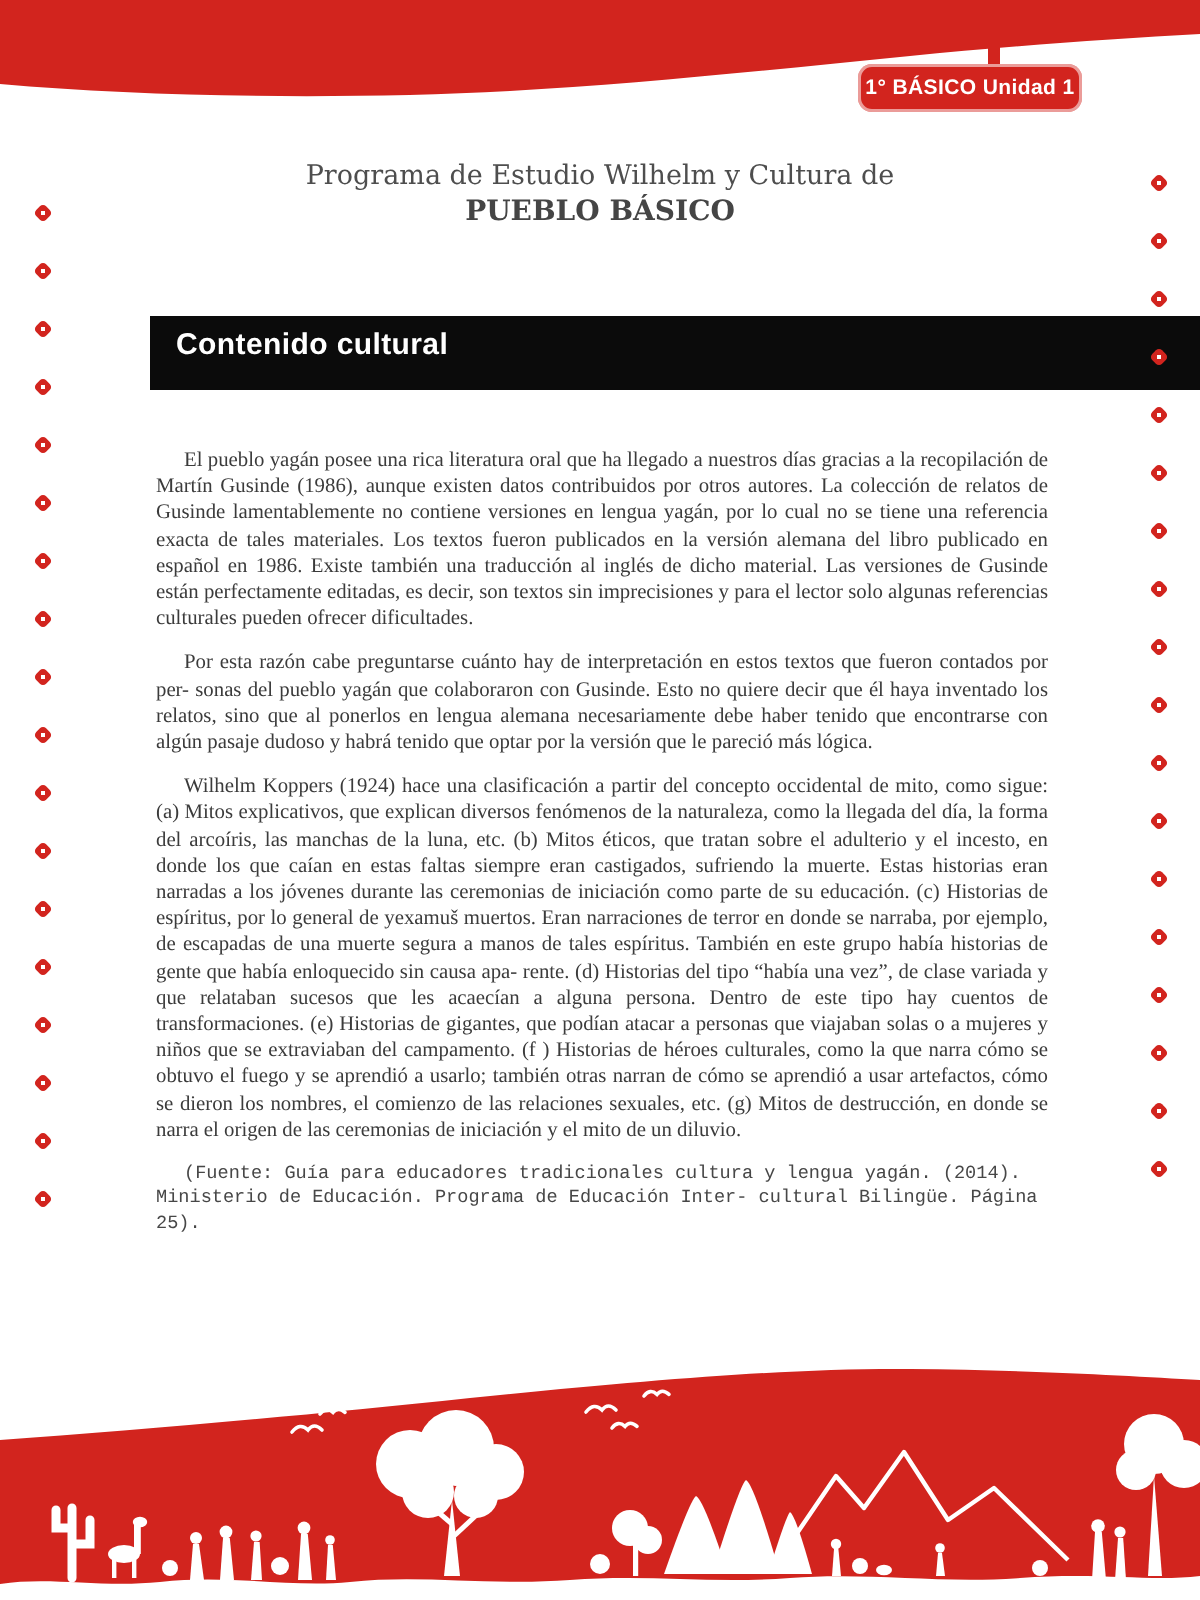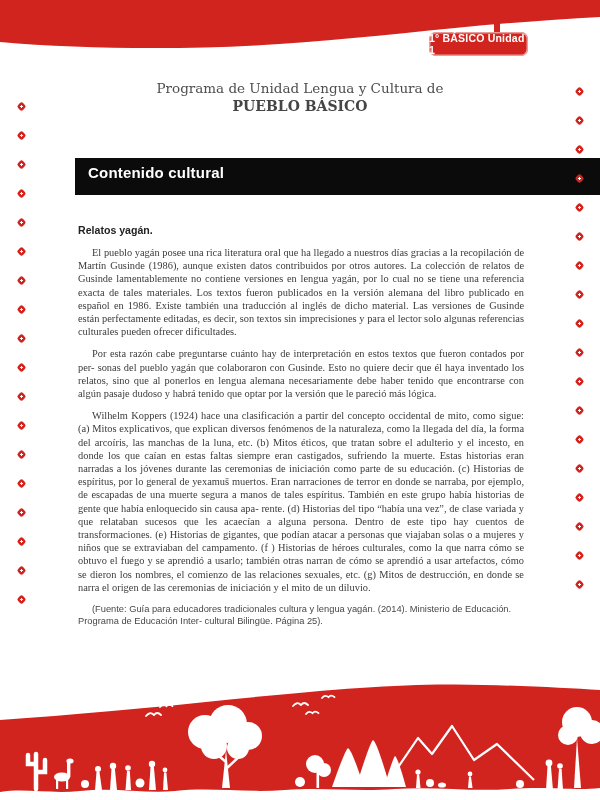"1° BÁSICO Unidad 1" .unit-badge { width: 99px -> 112px }
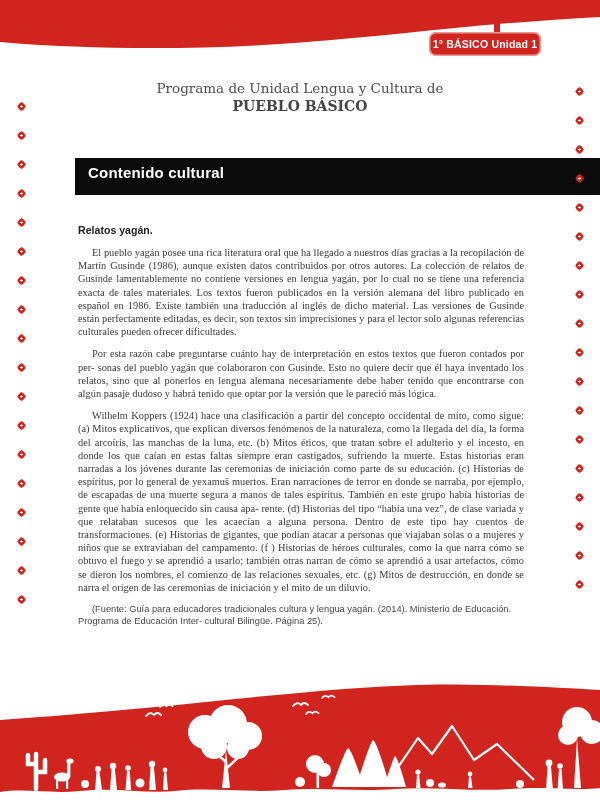"Programa de Unidad Lengua y" div.title-line { text: Unidad Lengua -> Estudio Wilhelm }
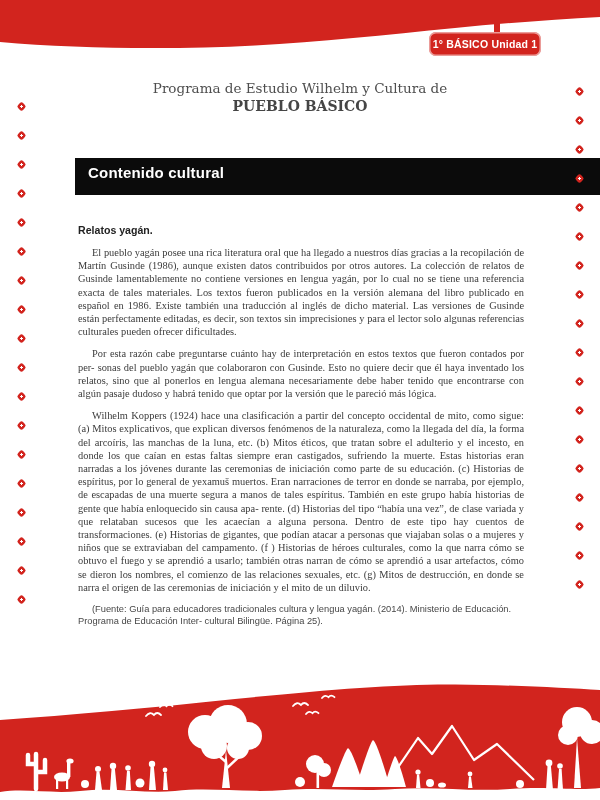"Relatos yagán." div.content-heading { html: <div>Relatos yagán.</div> -> none }
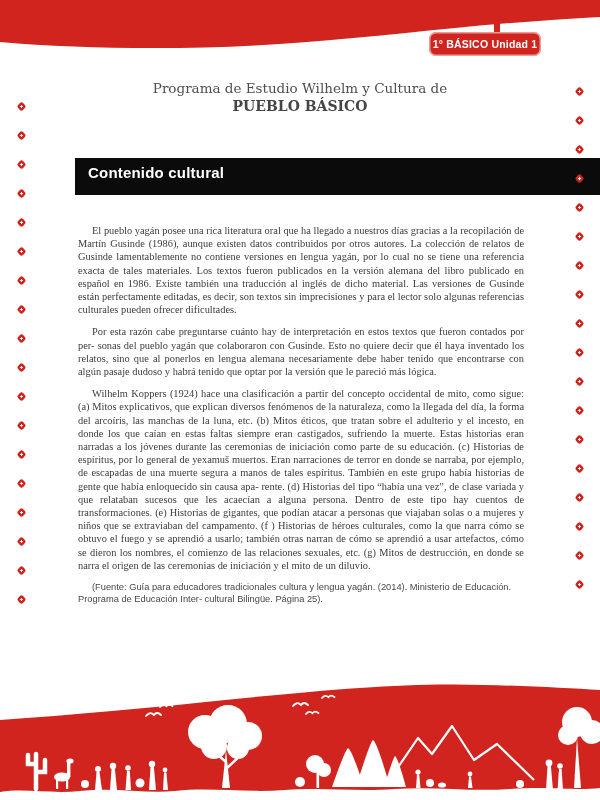"(Fuente: Guía para educadores" .source-note { font-family: none -> Liberation Mono, monospace }
